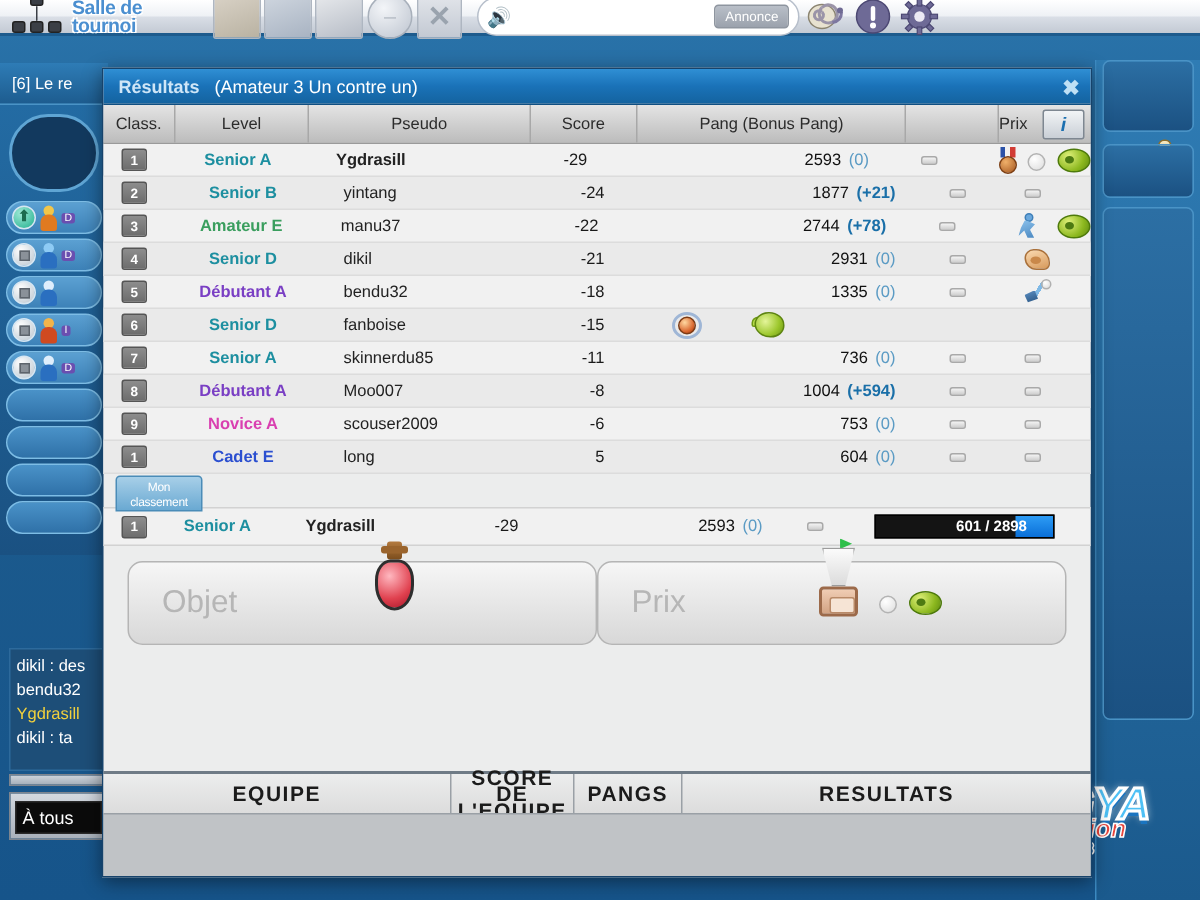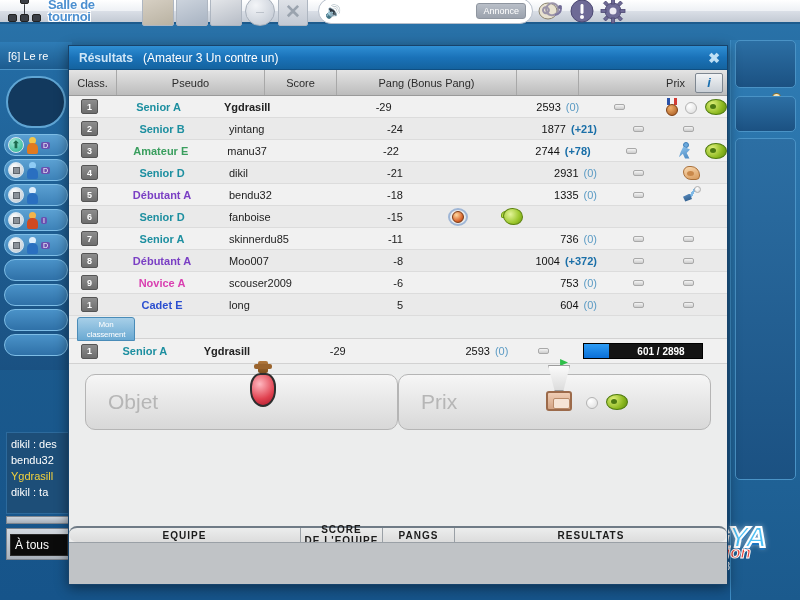"Level" div.col-level { html: none -> <div>Level</div> }
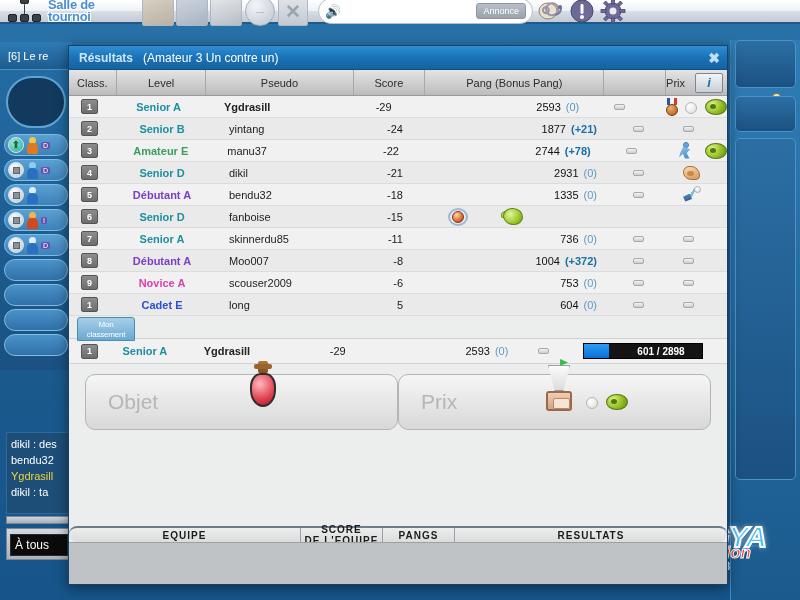"(+372)" span.bonus { text: +372 -> +594 }
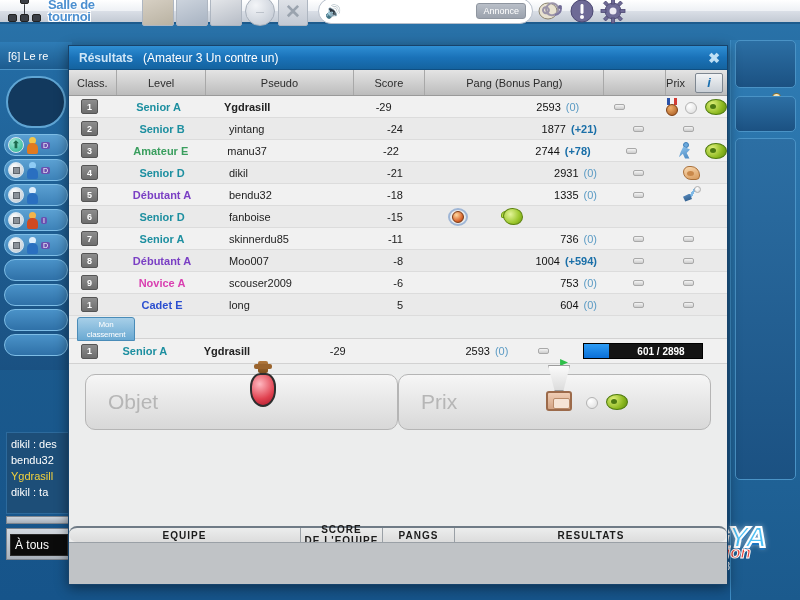"601 / 2898" #prog-wrap { justify-content: none -> flex-end }
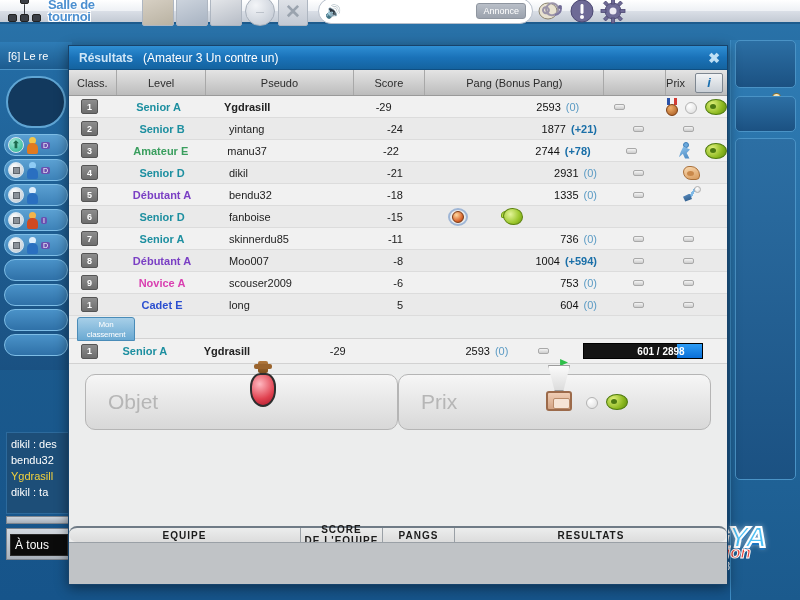"EQUIPE" #bottom-tabs { border-radius: 12px -> none; font-size: 10px -> 14px; height: 16px -> 28px }
